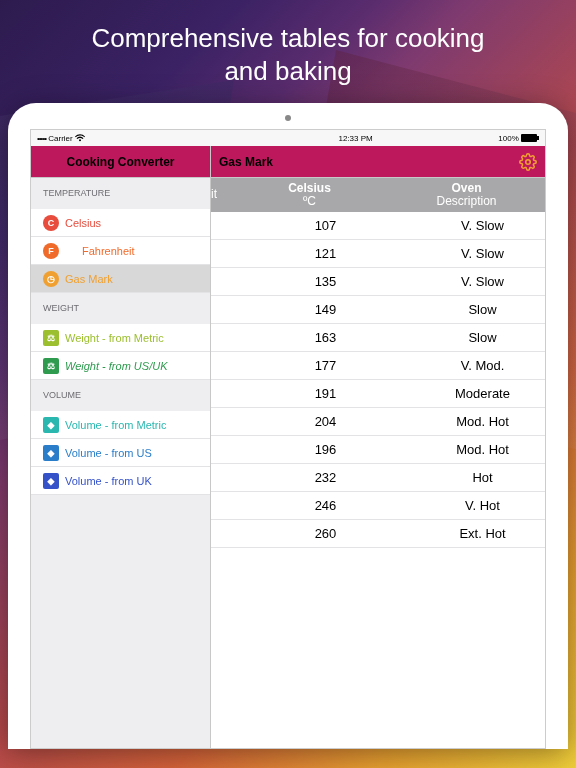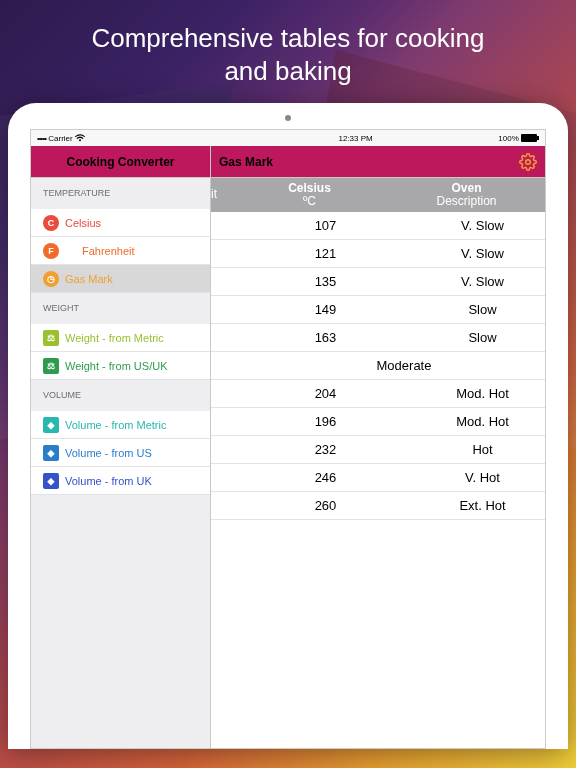"Weight - from US/UK" span { font-style: none -> italic }
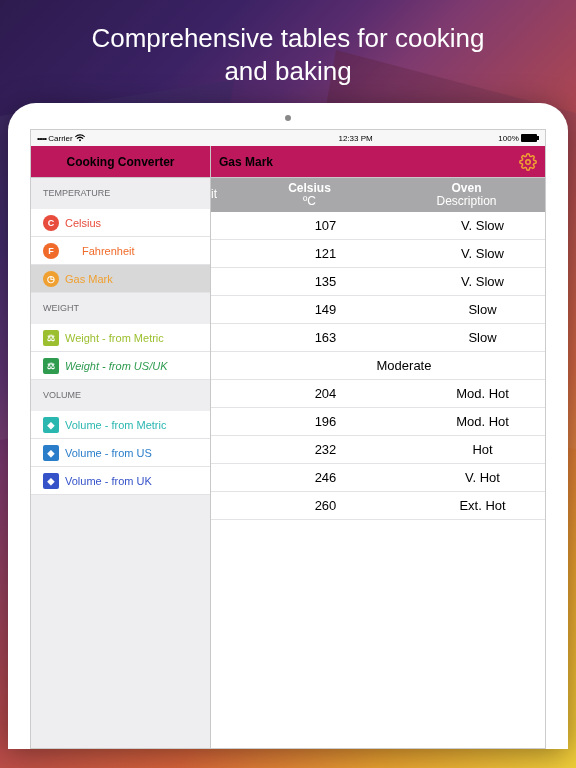"177" div.tr { html: none -> <div> <div></div> <div>177</div> <div>V. Mod.</div> </div> }
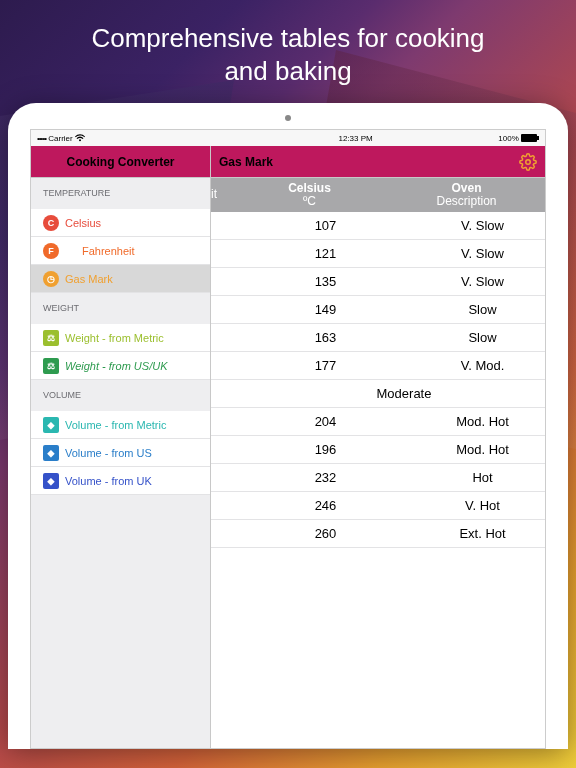"191" div.td { html: none -> <div>191</div> }
